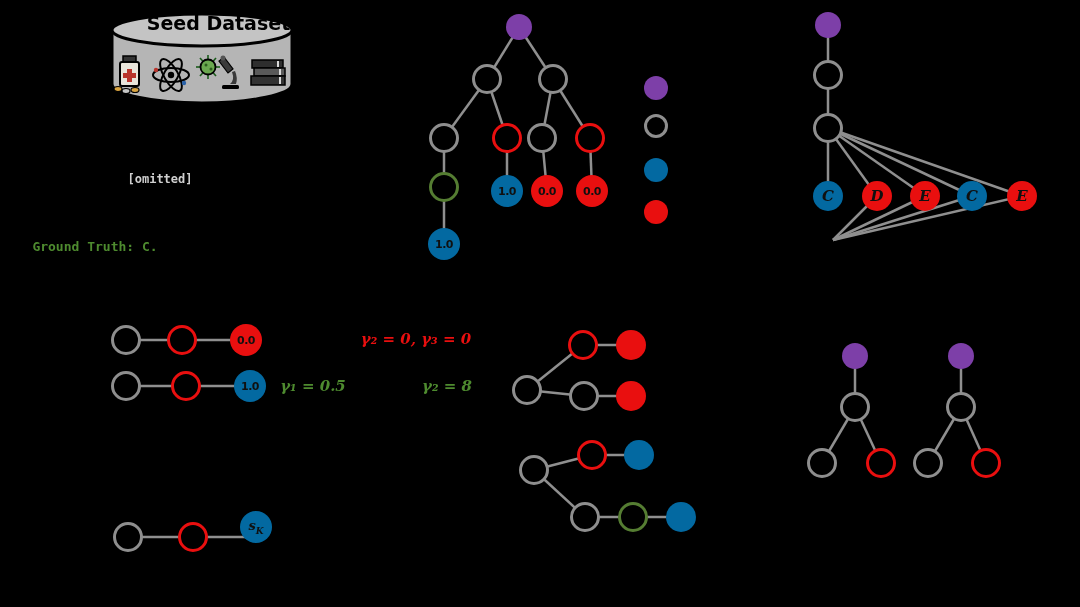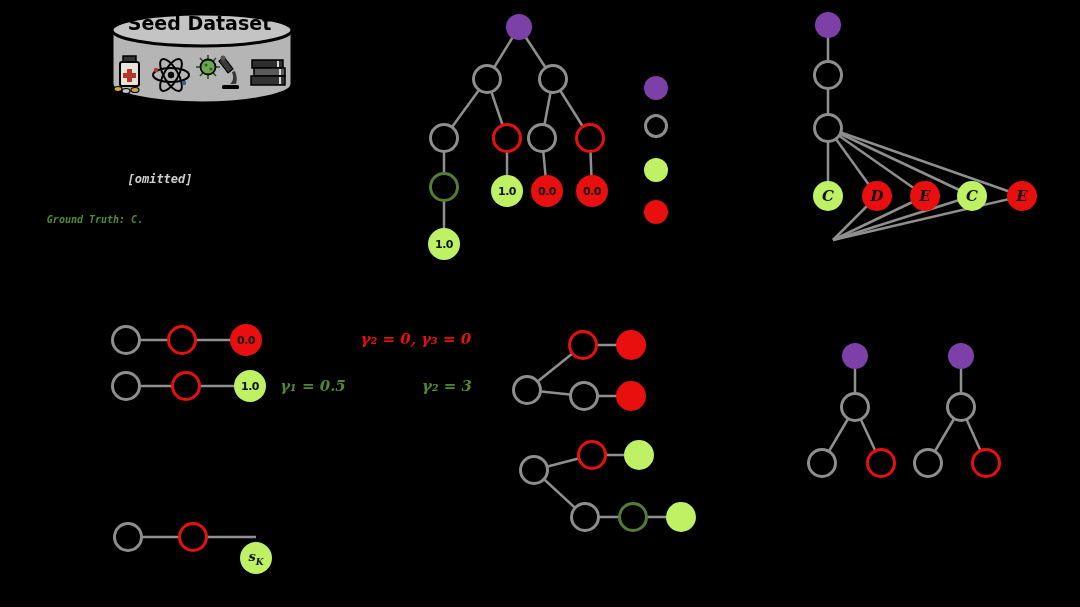"Seed Dataset" #seed-title { left: 97px -> 116px }
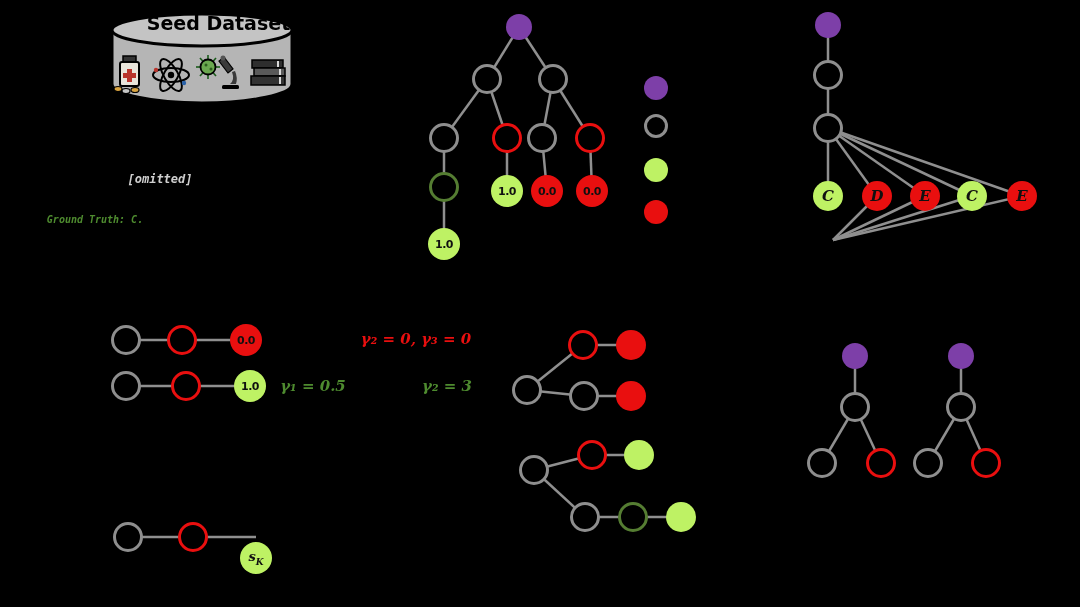"[omitted]" .flabel { font-style: italic -> none }
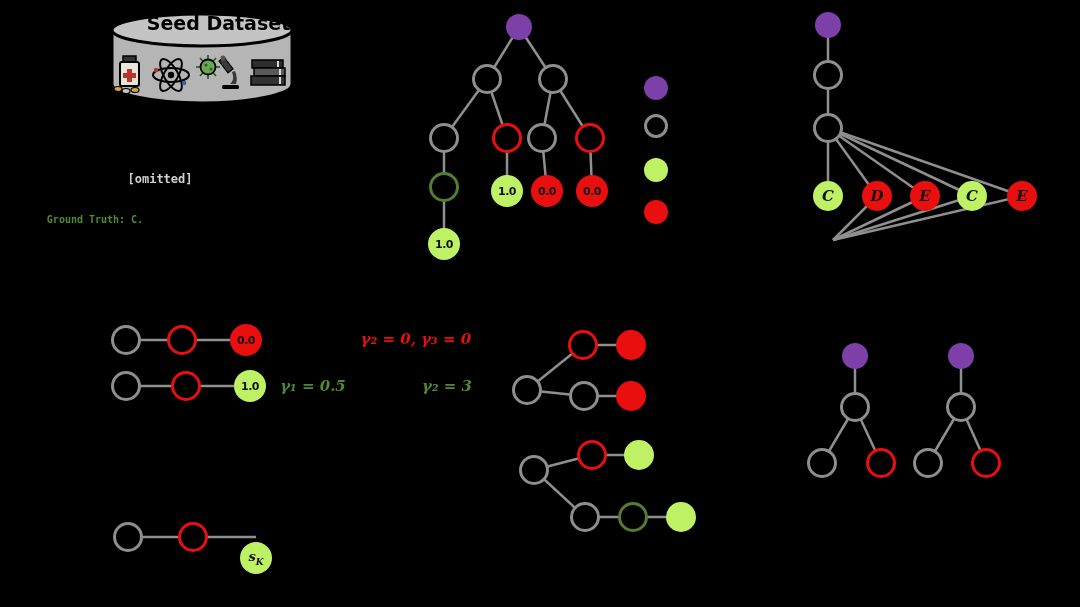"1.0" .f-green { background: #bef264 -> #0369a1 }
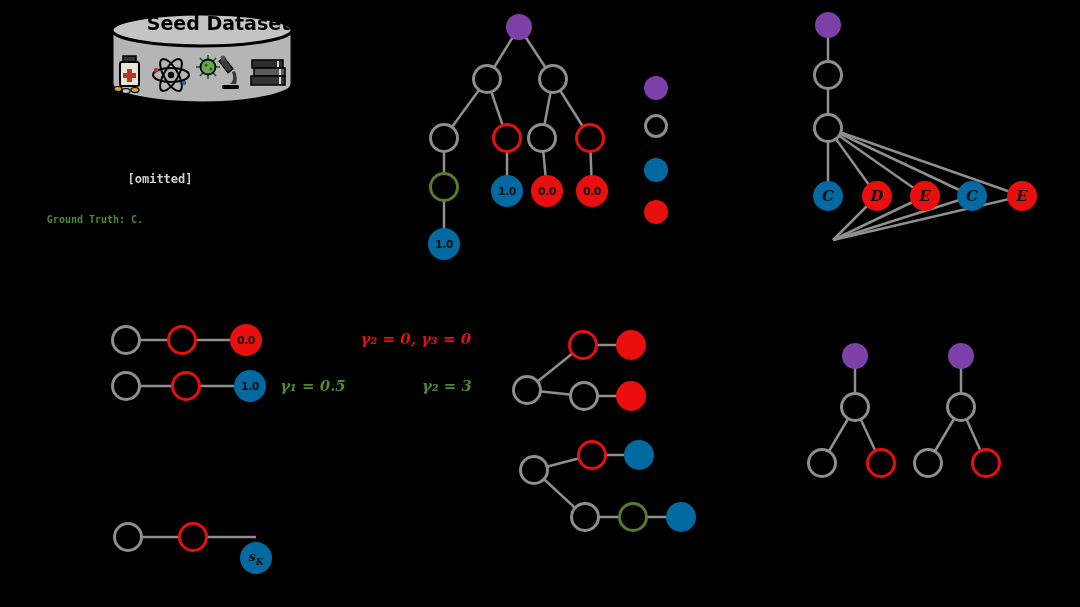"Ground Truth: C." div.flabel { font-size: 10px -> 13px; top: 219px -> 246px }
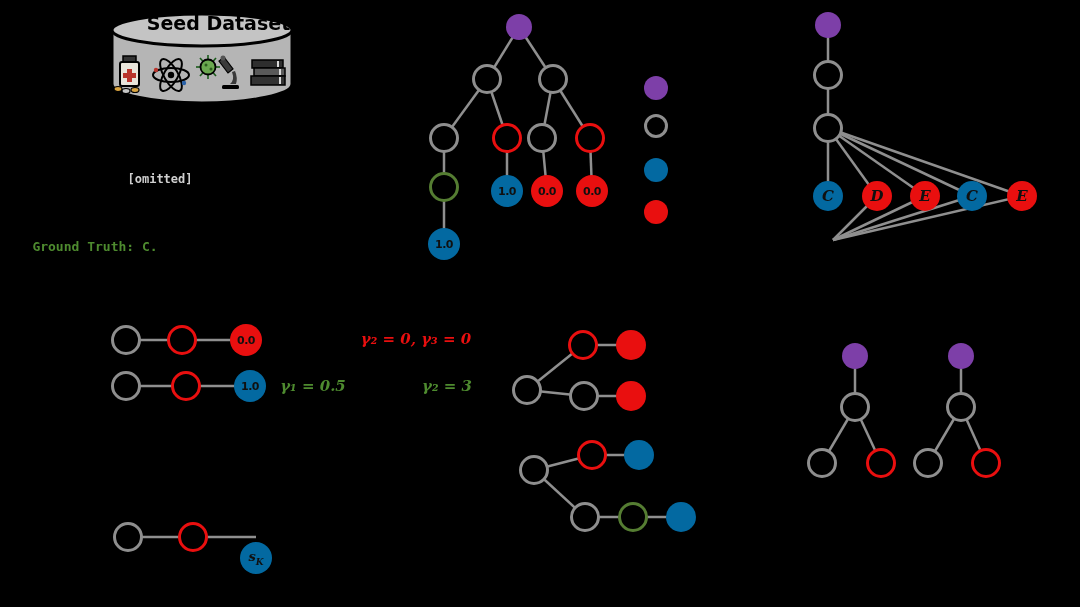"γ₂ = 3" div.flabel { text: 3 -> 8 }
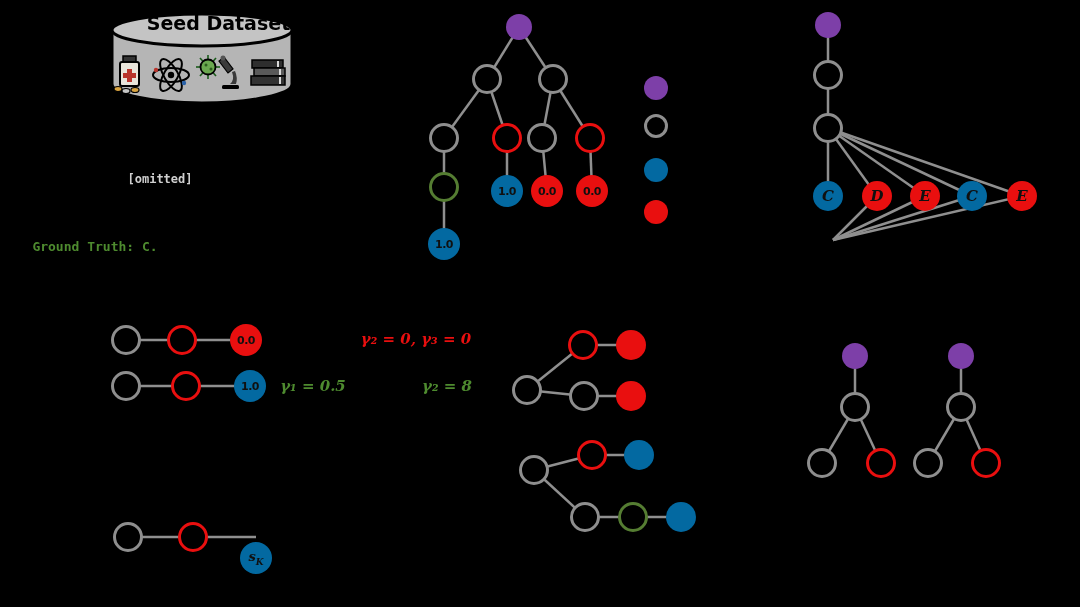"sK" div.node { top: 558px -> 527px }
